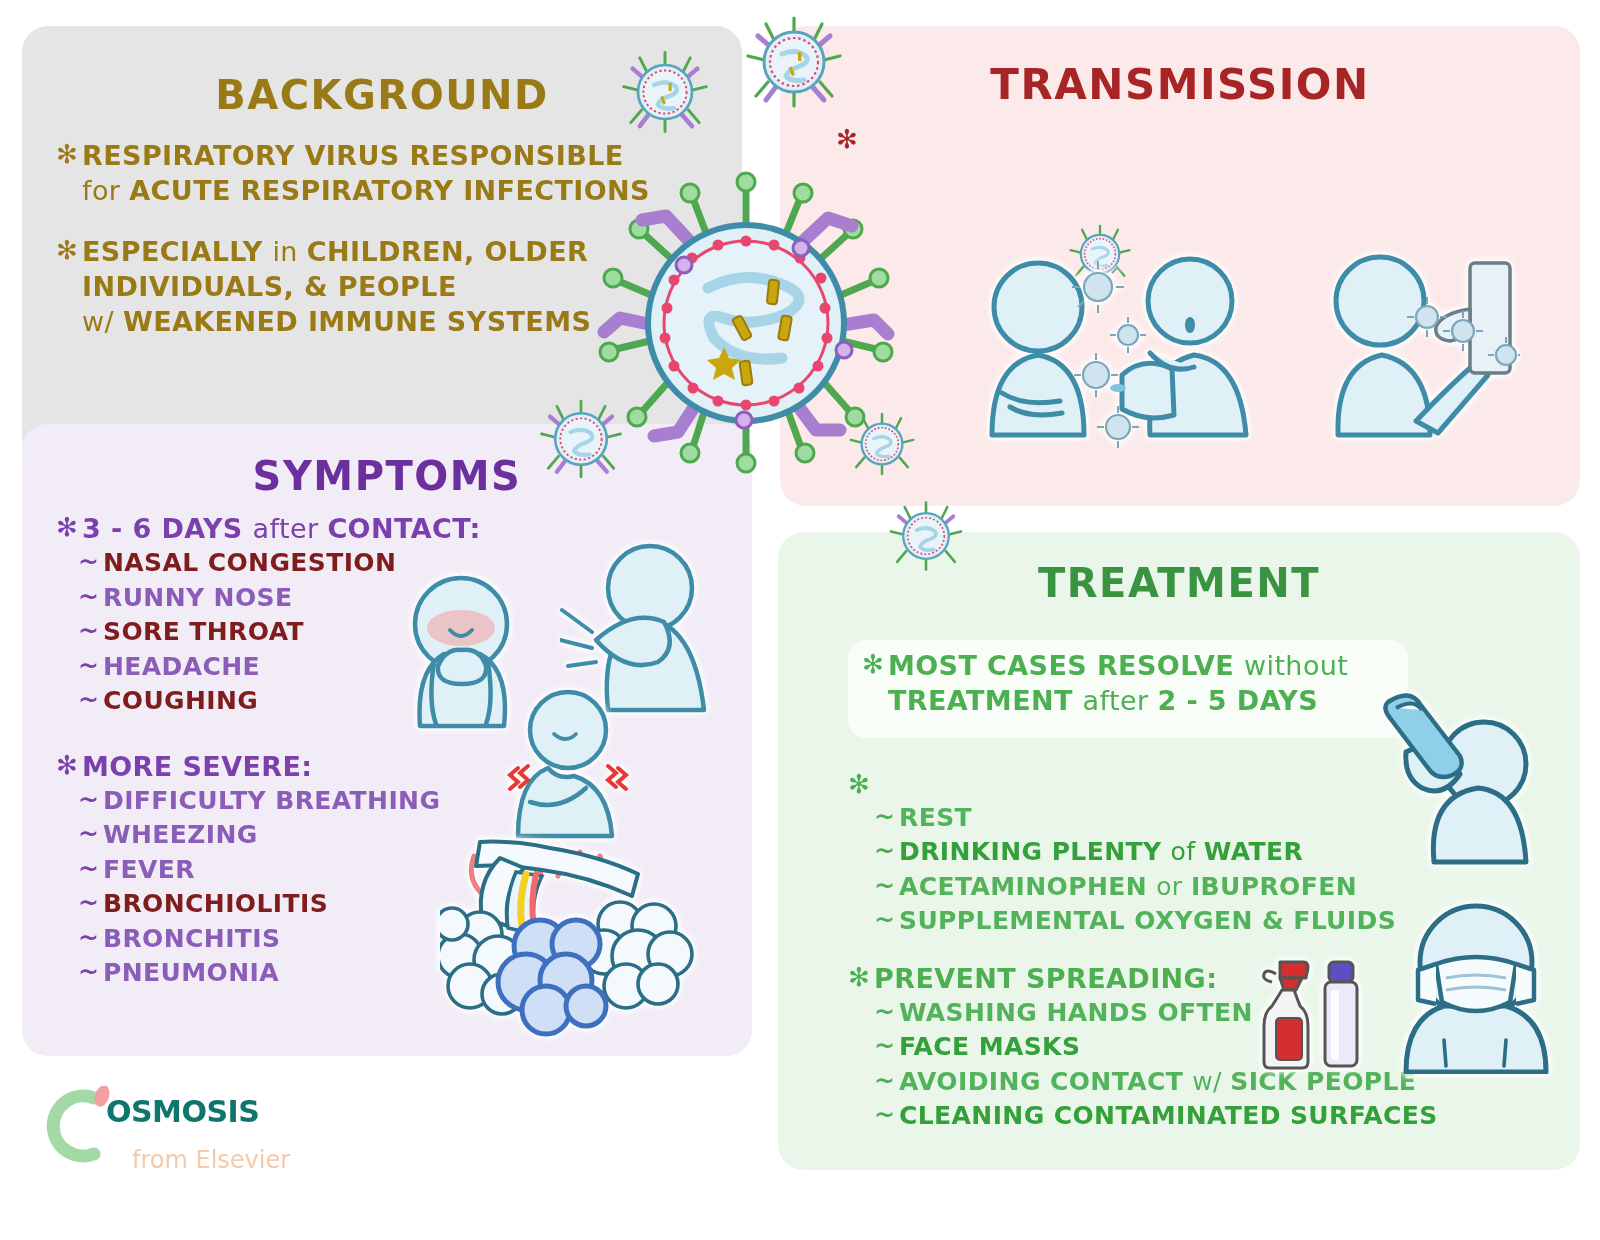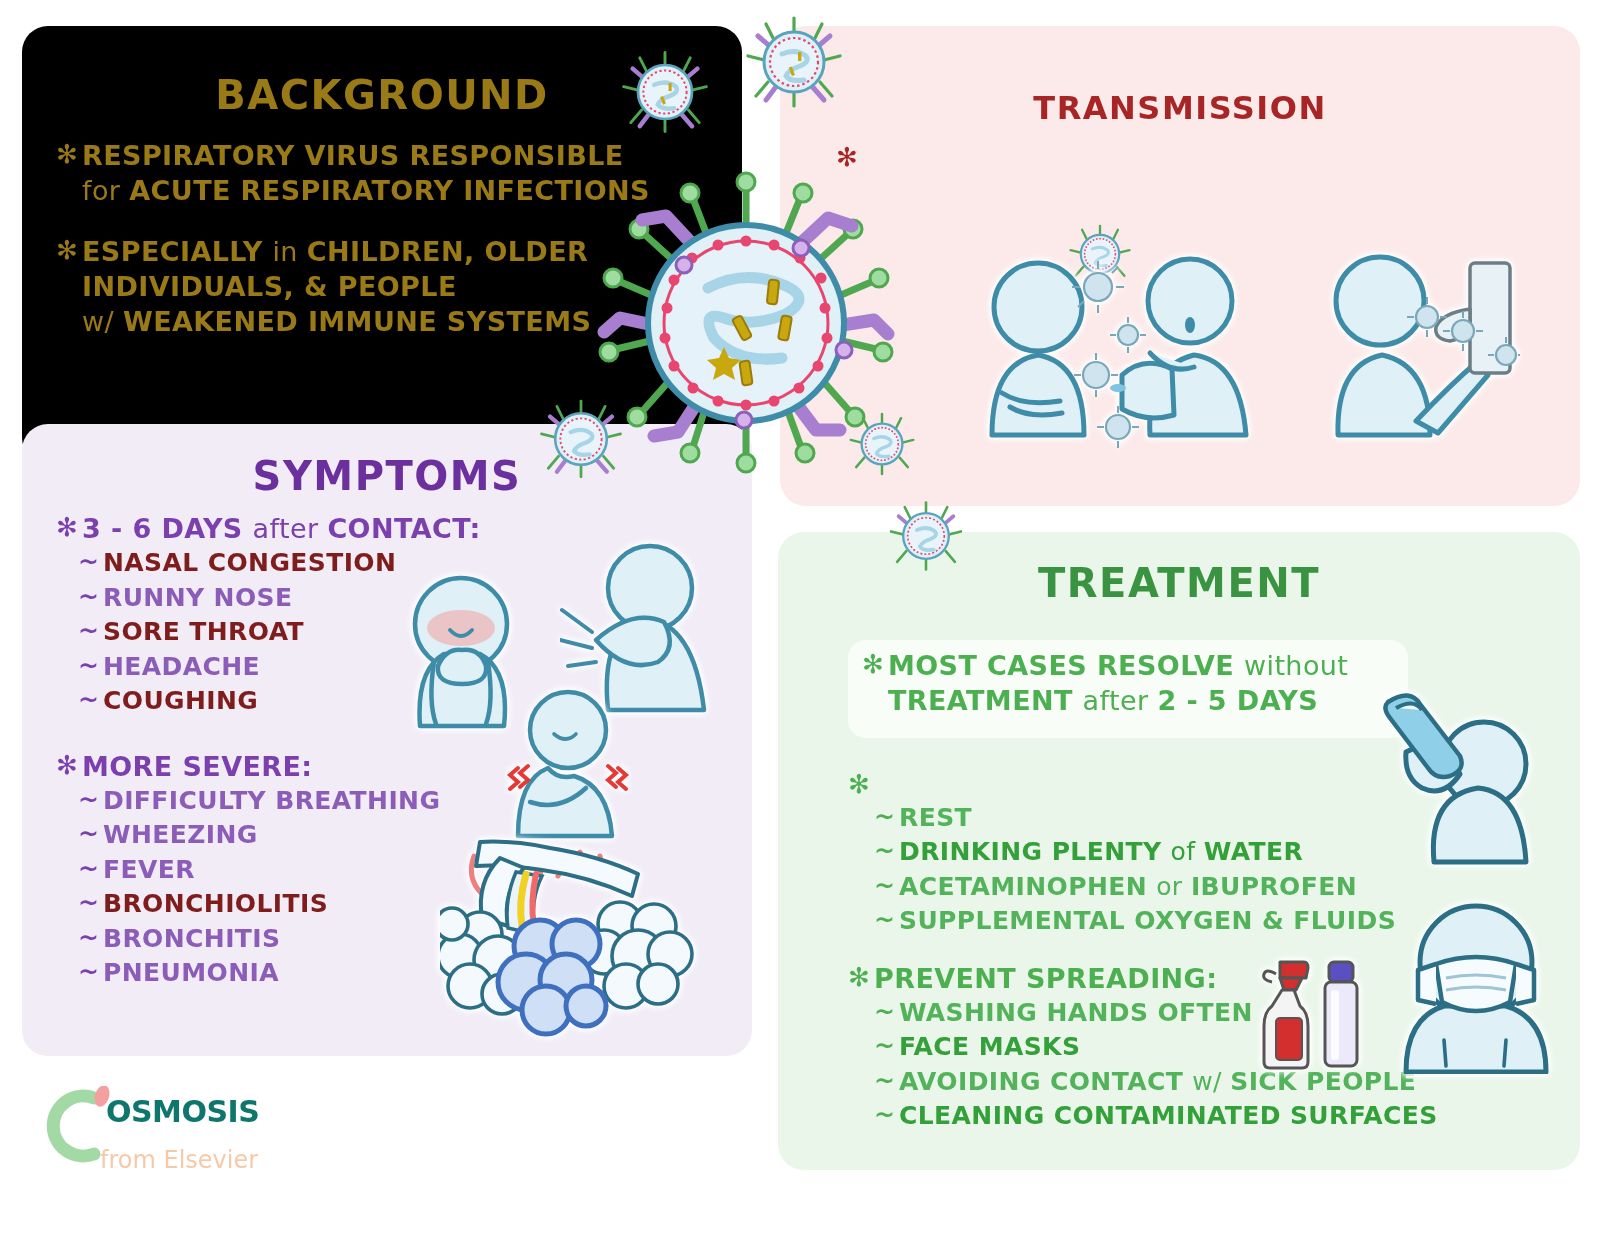"BACKGROUND" #panel-background { background: #000000 -> #e5e5e5 }
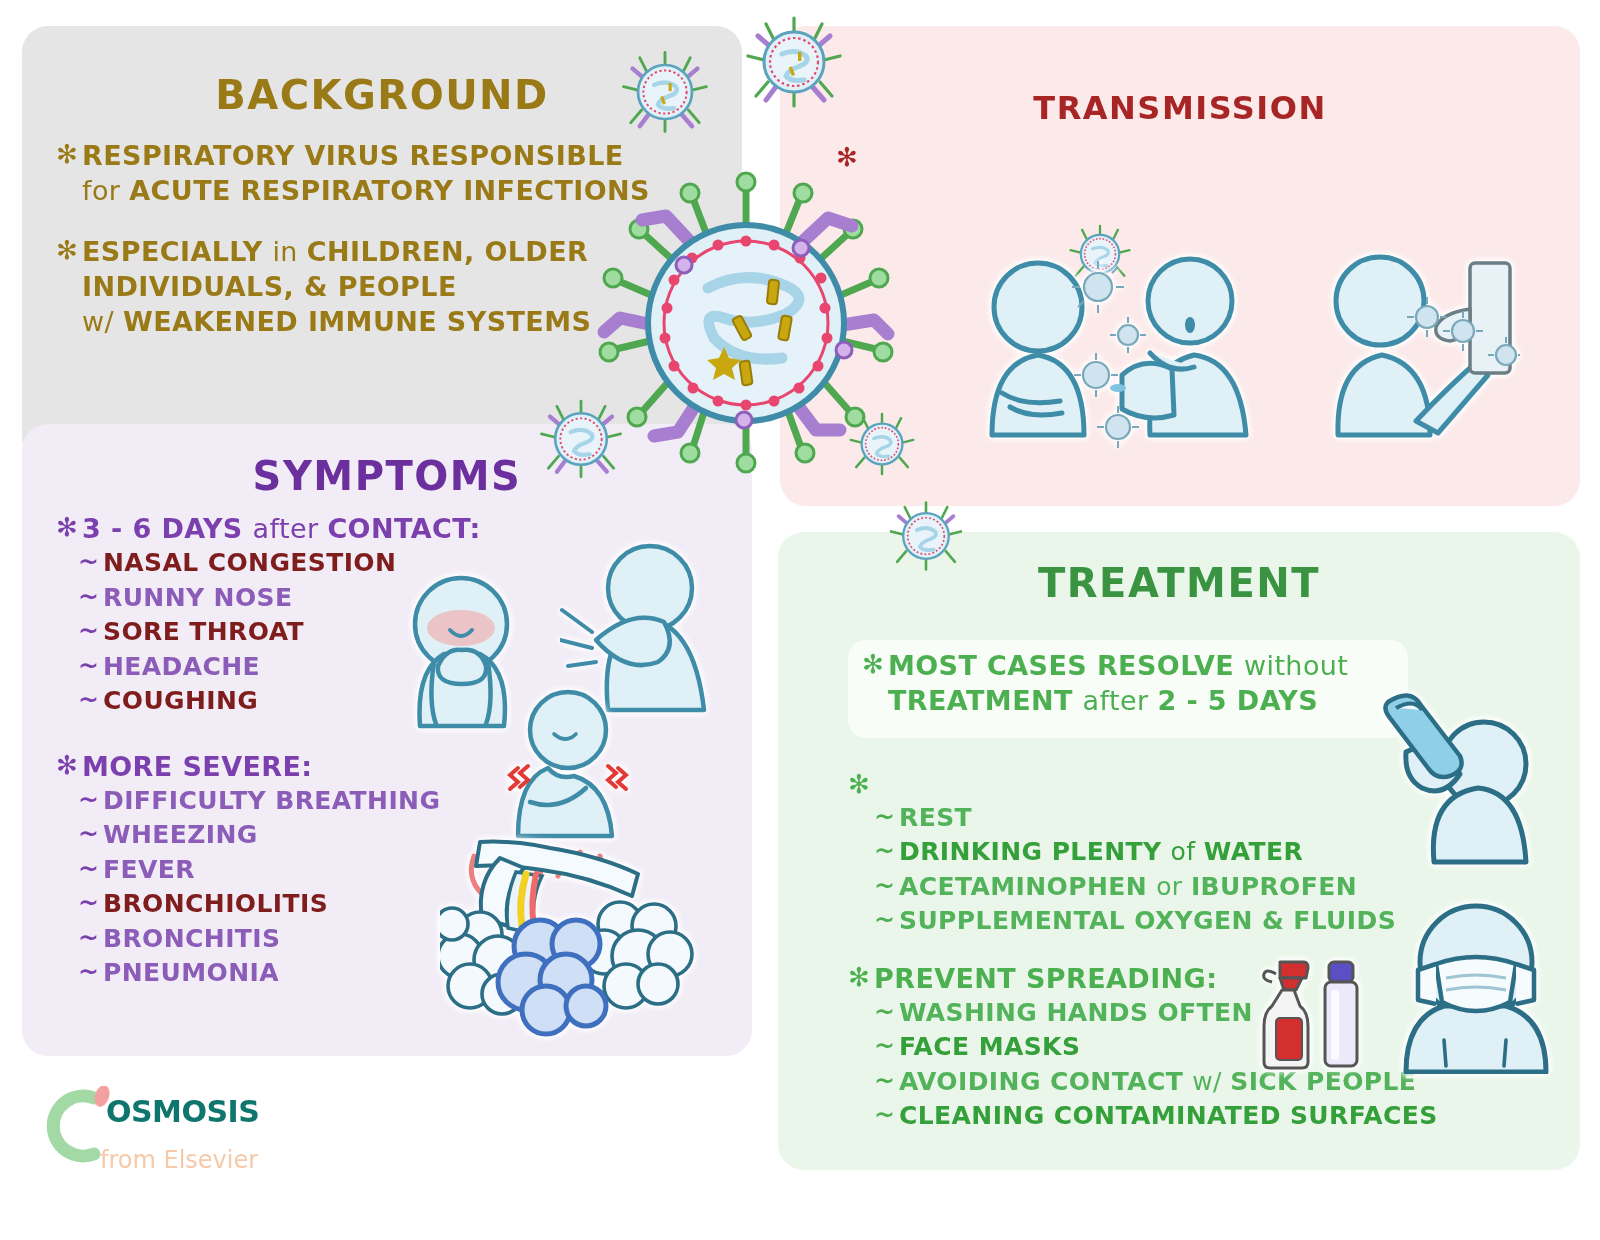"TRANSMISSION" #title-transmission { font-size: 32px -> 42px; margin-top: 63px -> 34px }
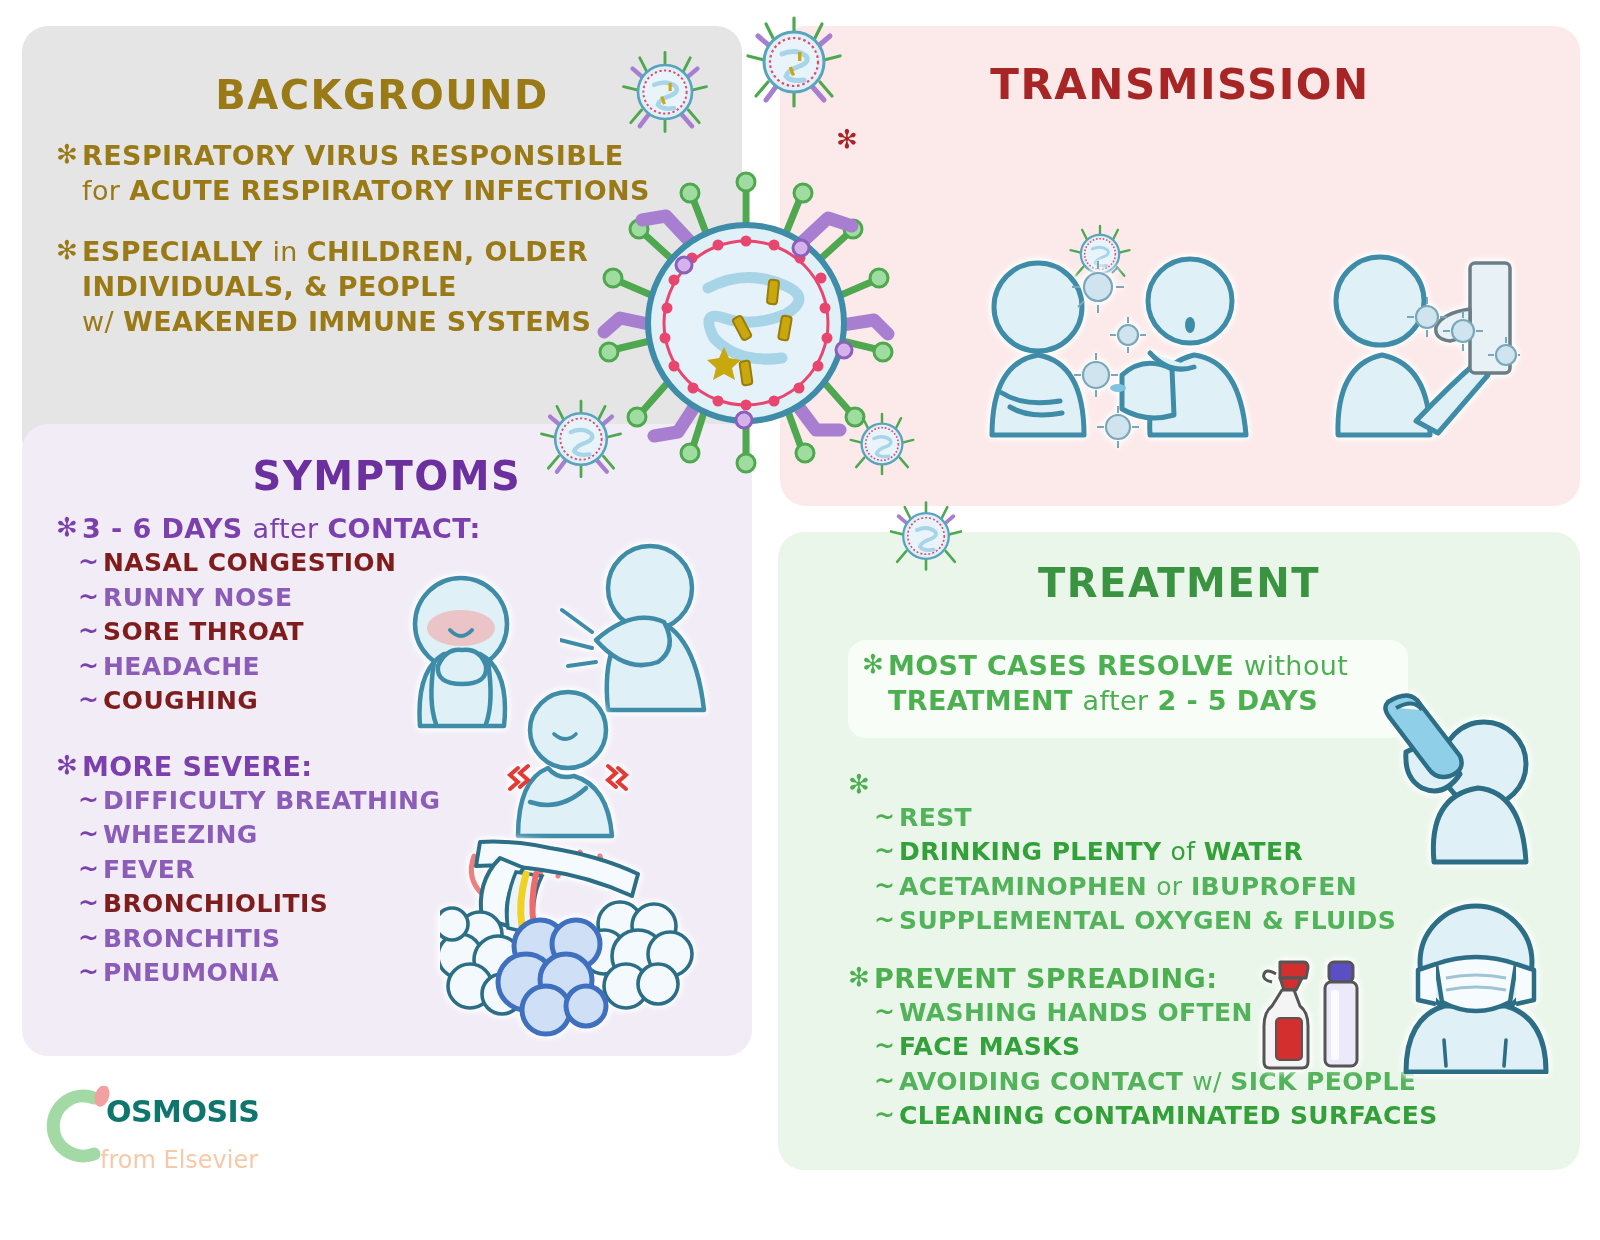"from Elsevier" #osmosis-sub { left: 56px -> 88px }
